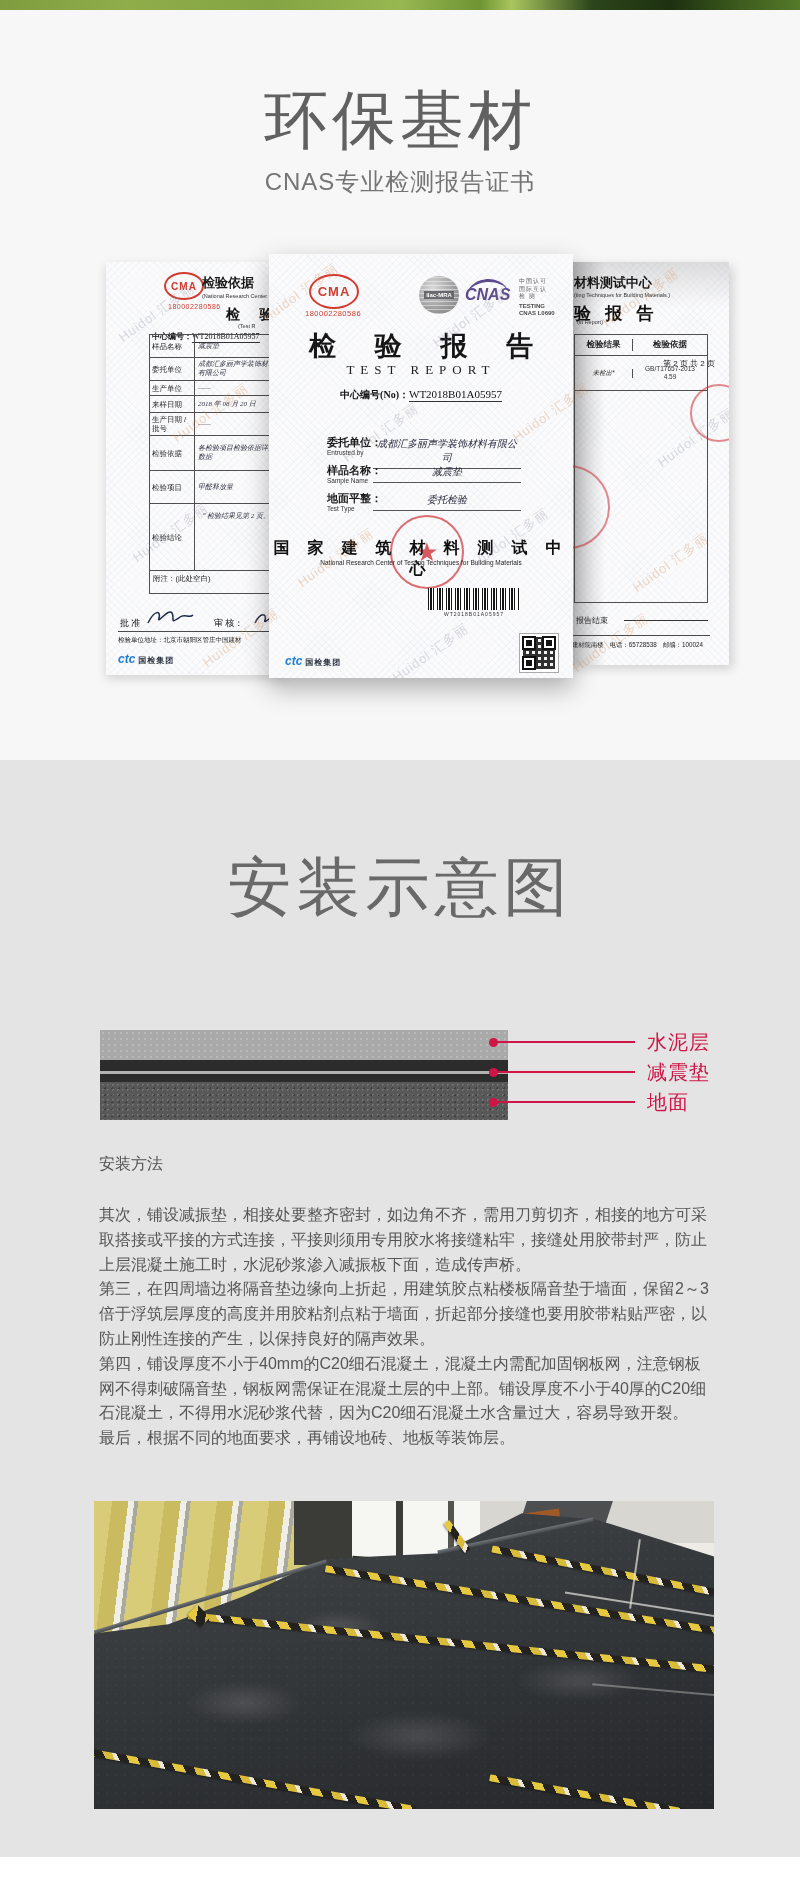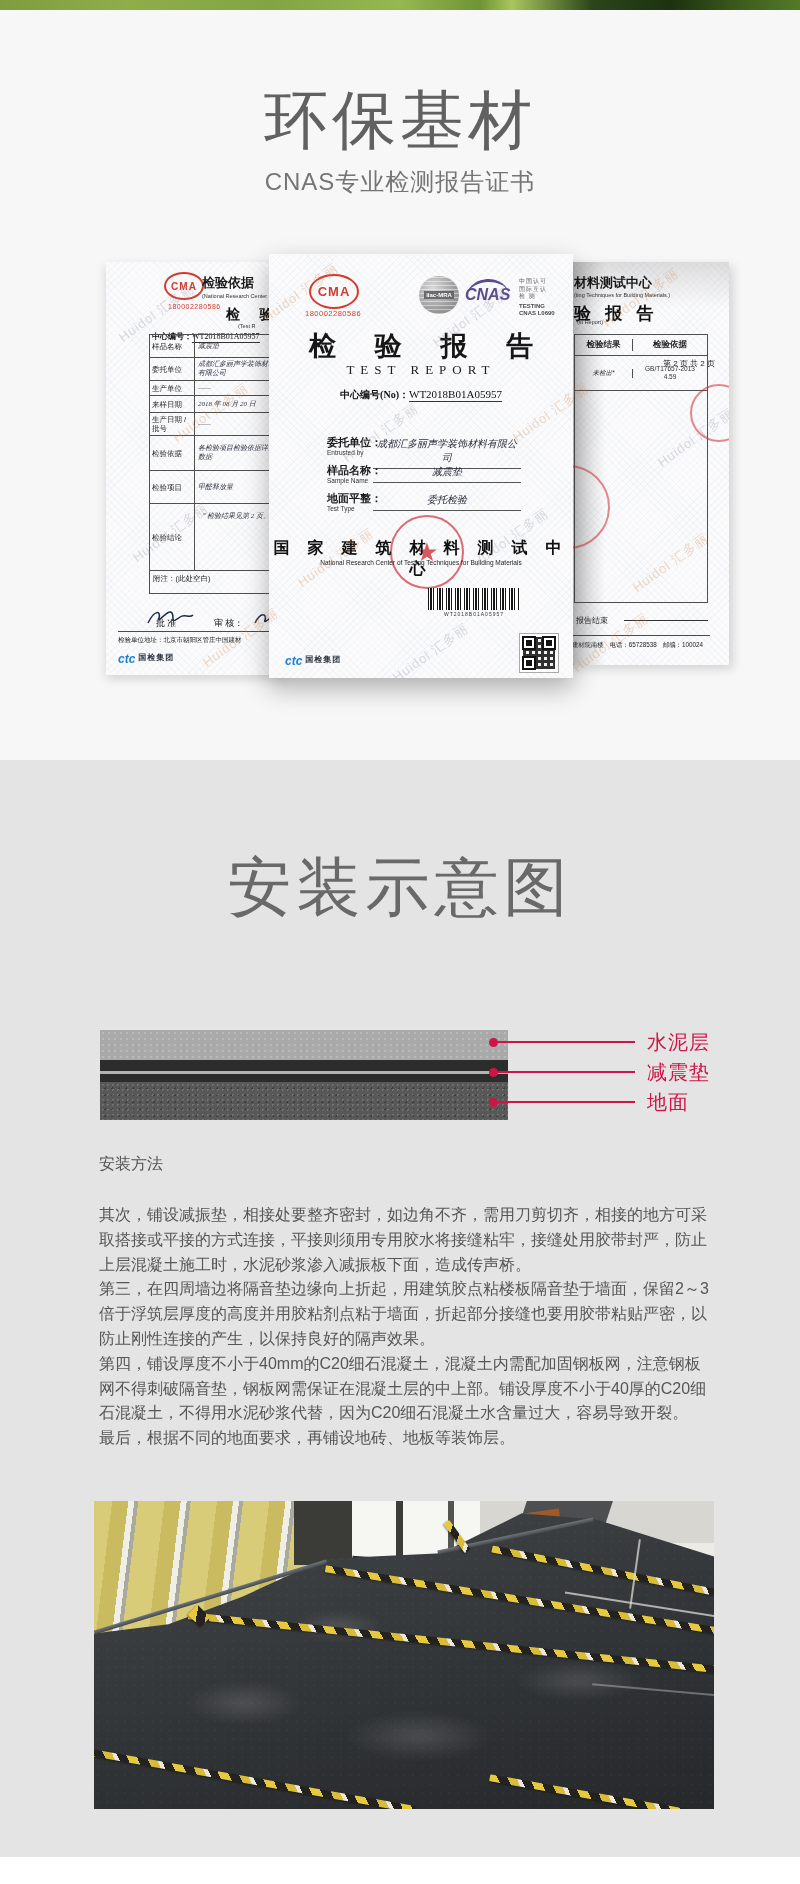"批 准" div.abs { margin-left: 36px -> none }
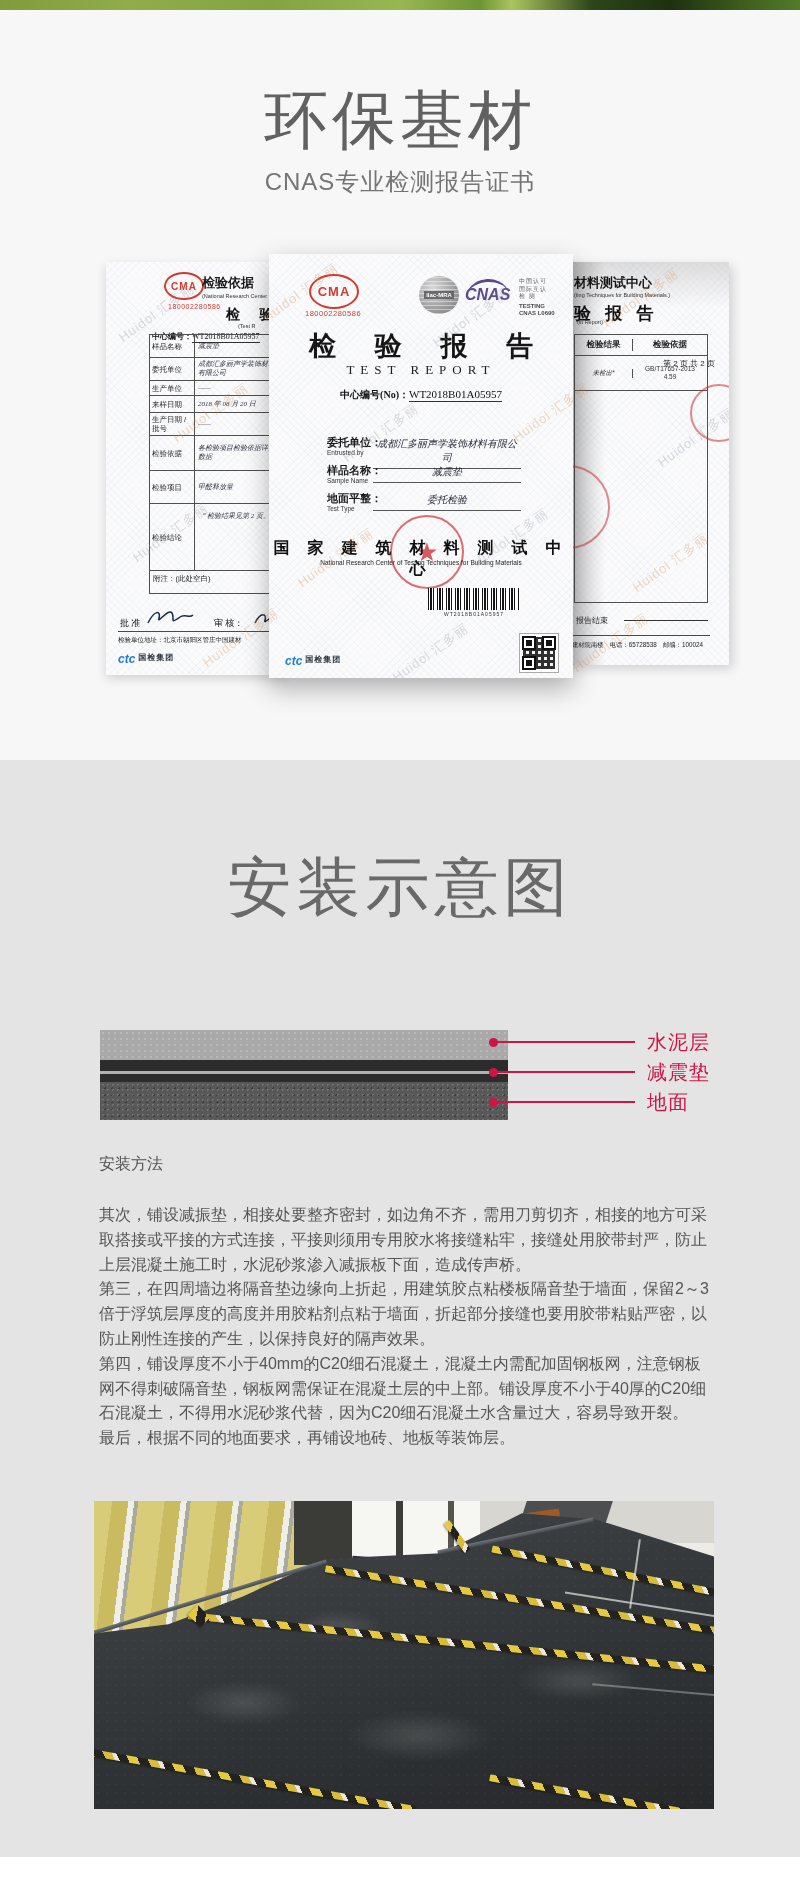"ctc" .ctc { align-items: flex-start -> flex-end }
